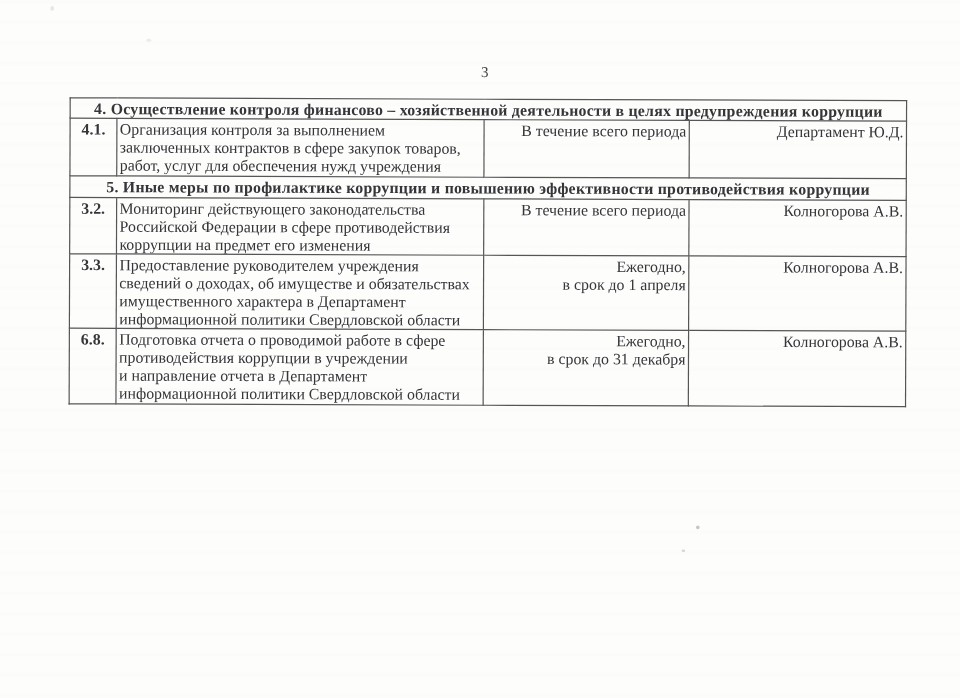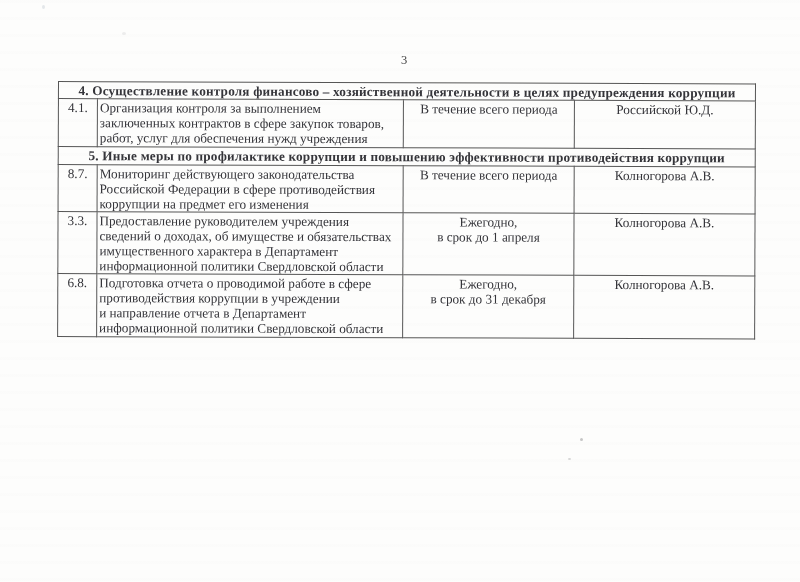"4.1." td.num-cell { font-weight: none -> bold }
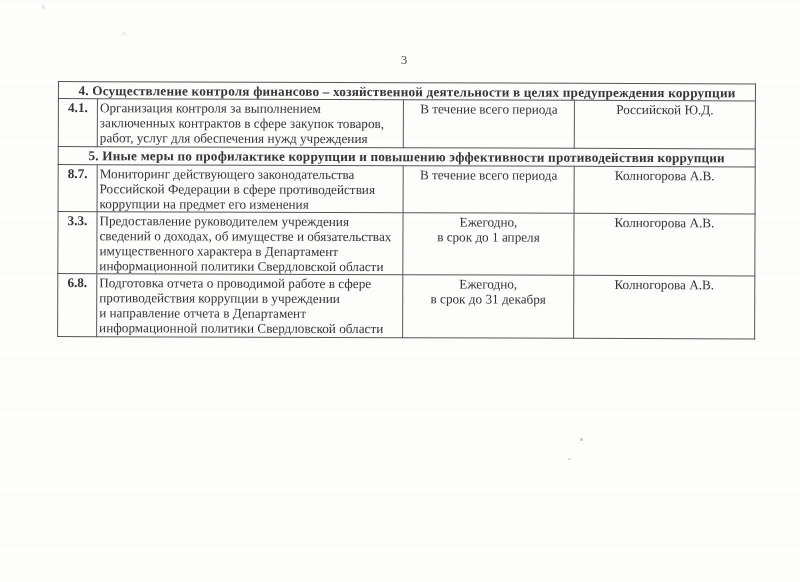"В течение всего периода" td.period-cell, td.resp-cell { text-align: center -> right }
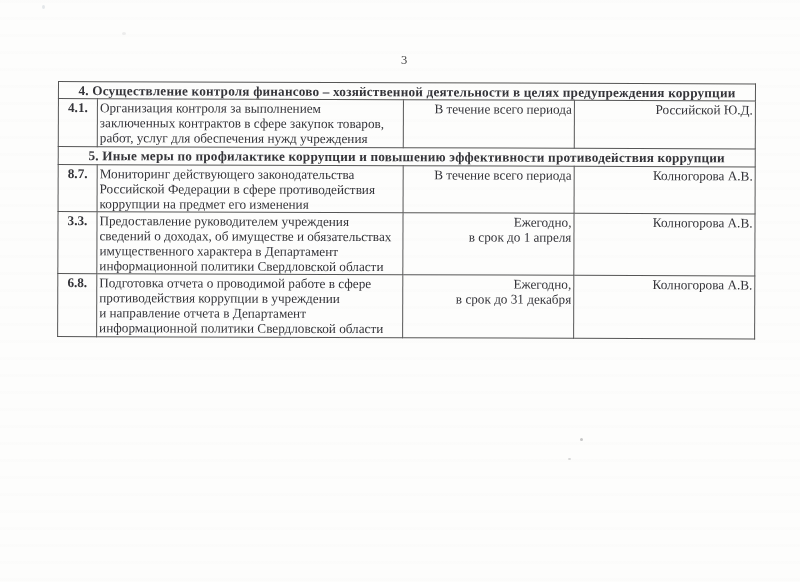"Российской Ю.Д." div.cell-text { text: Российской -> Департамент }
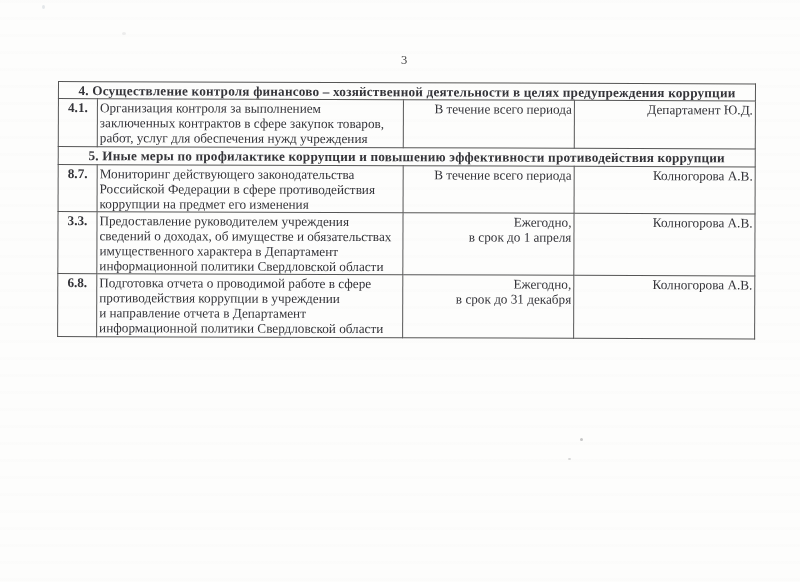"8.7." div.cell-text { text: 8.7 -> 3.2 }
